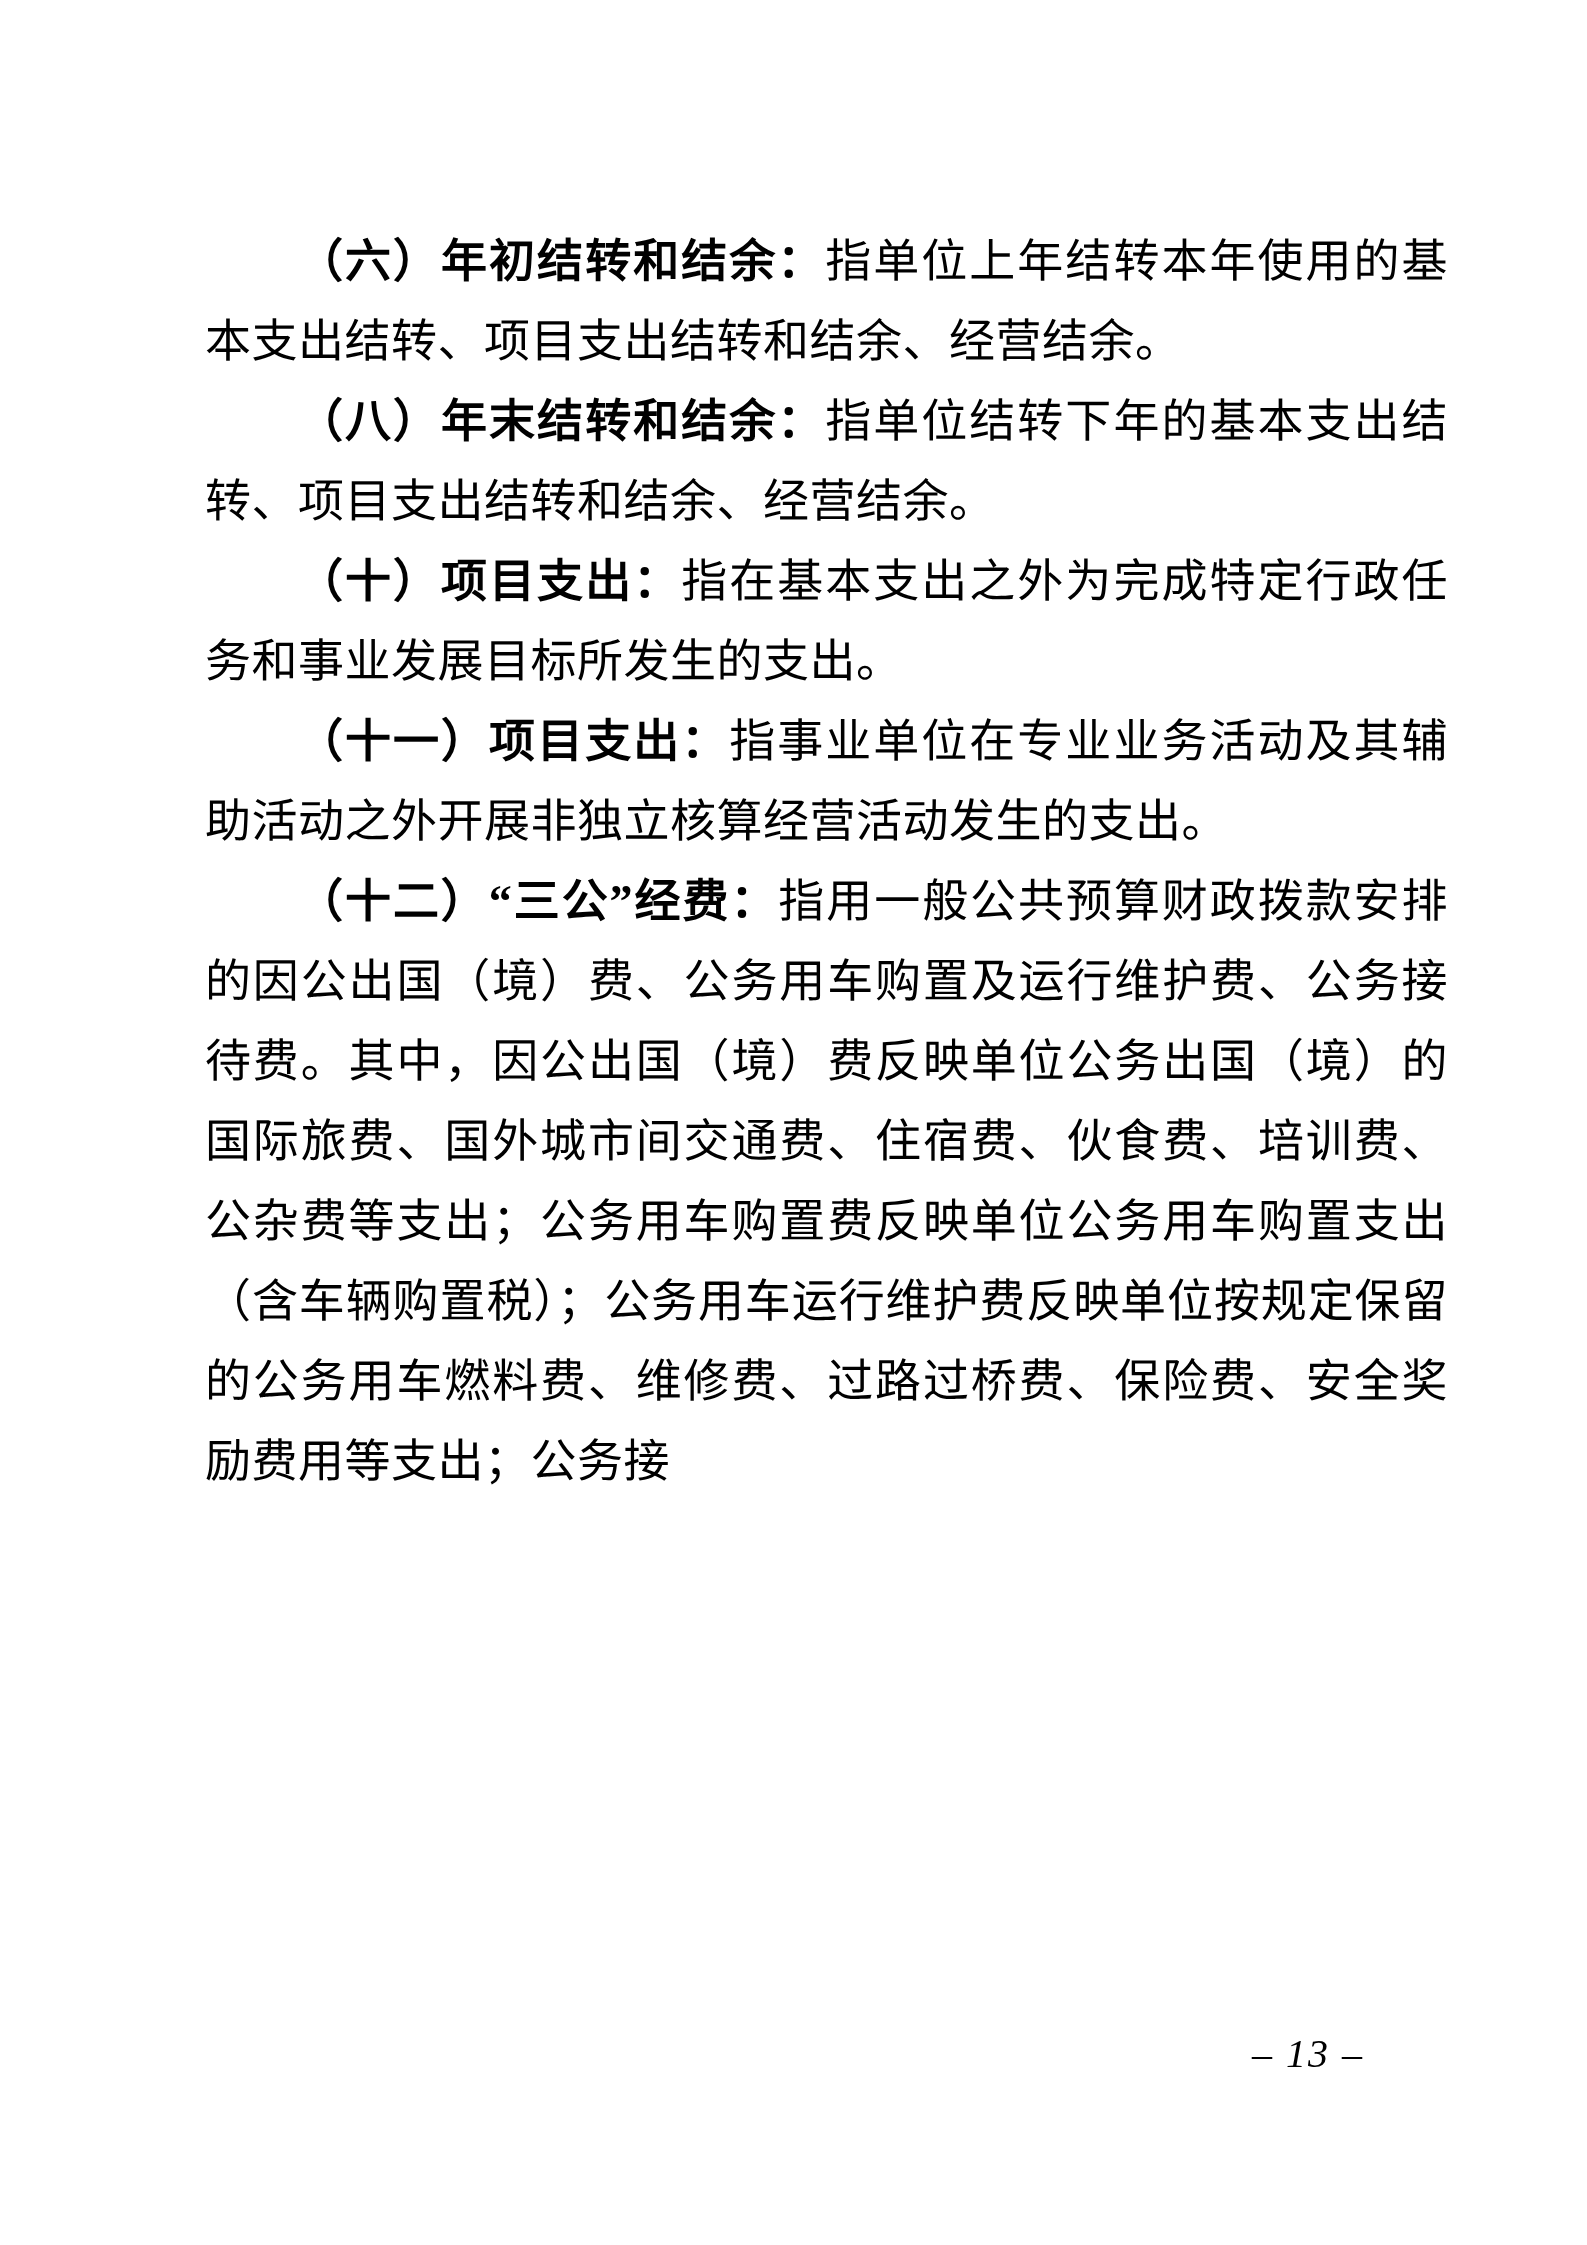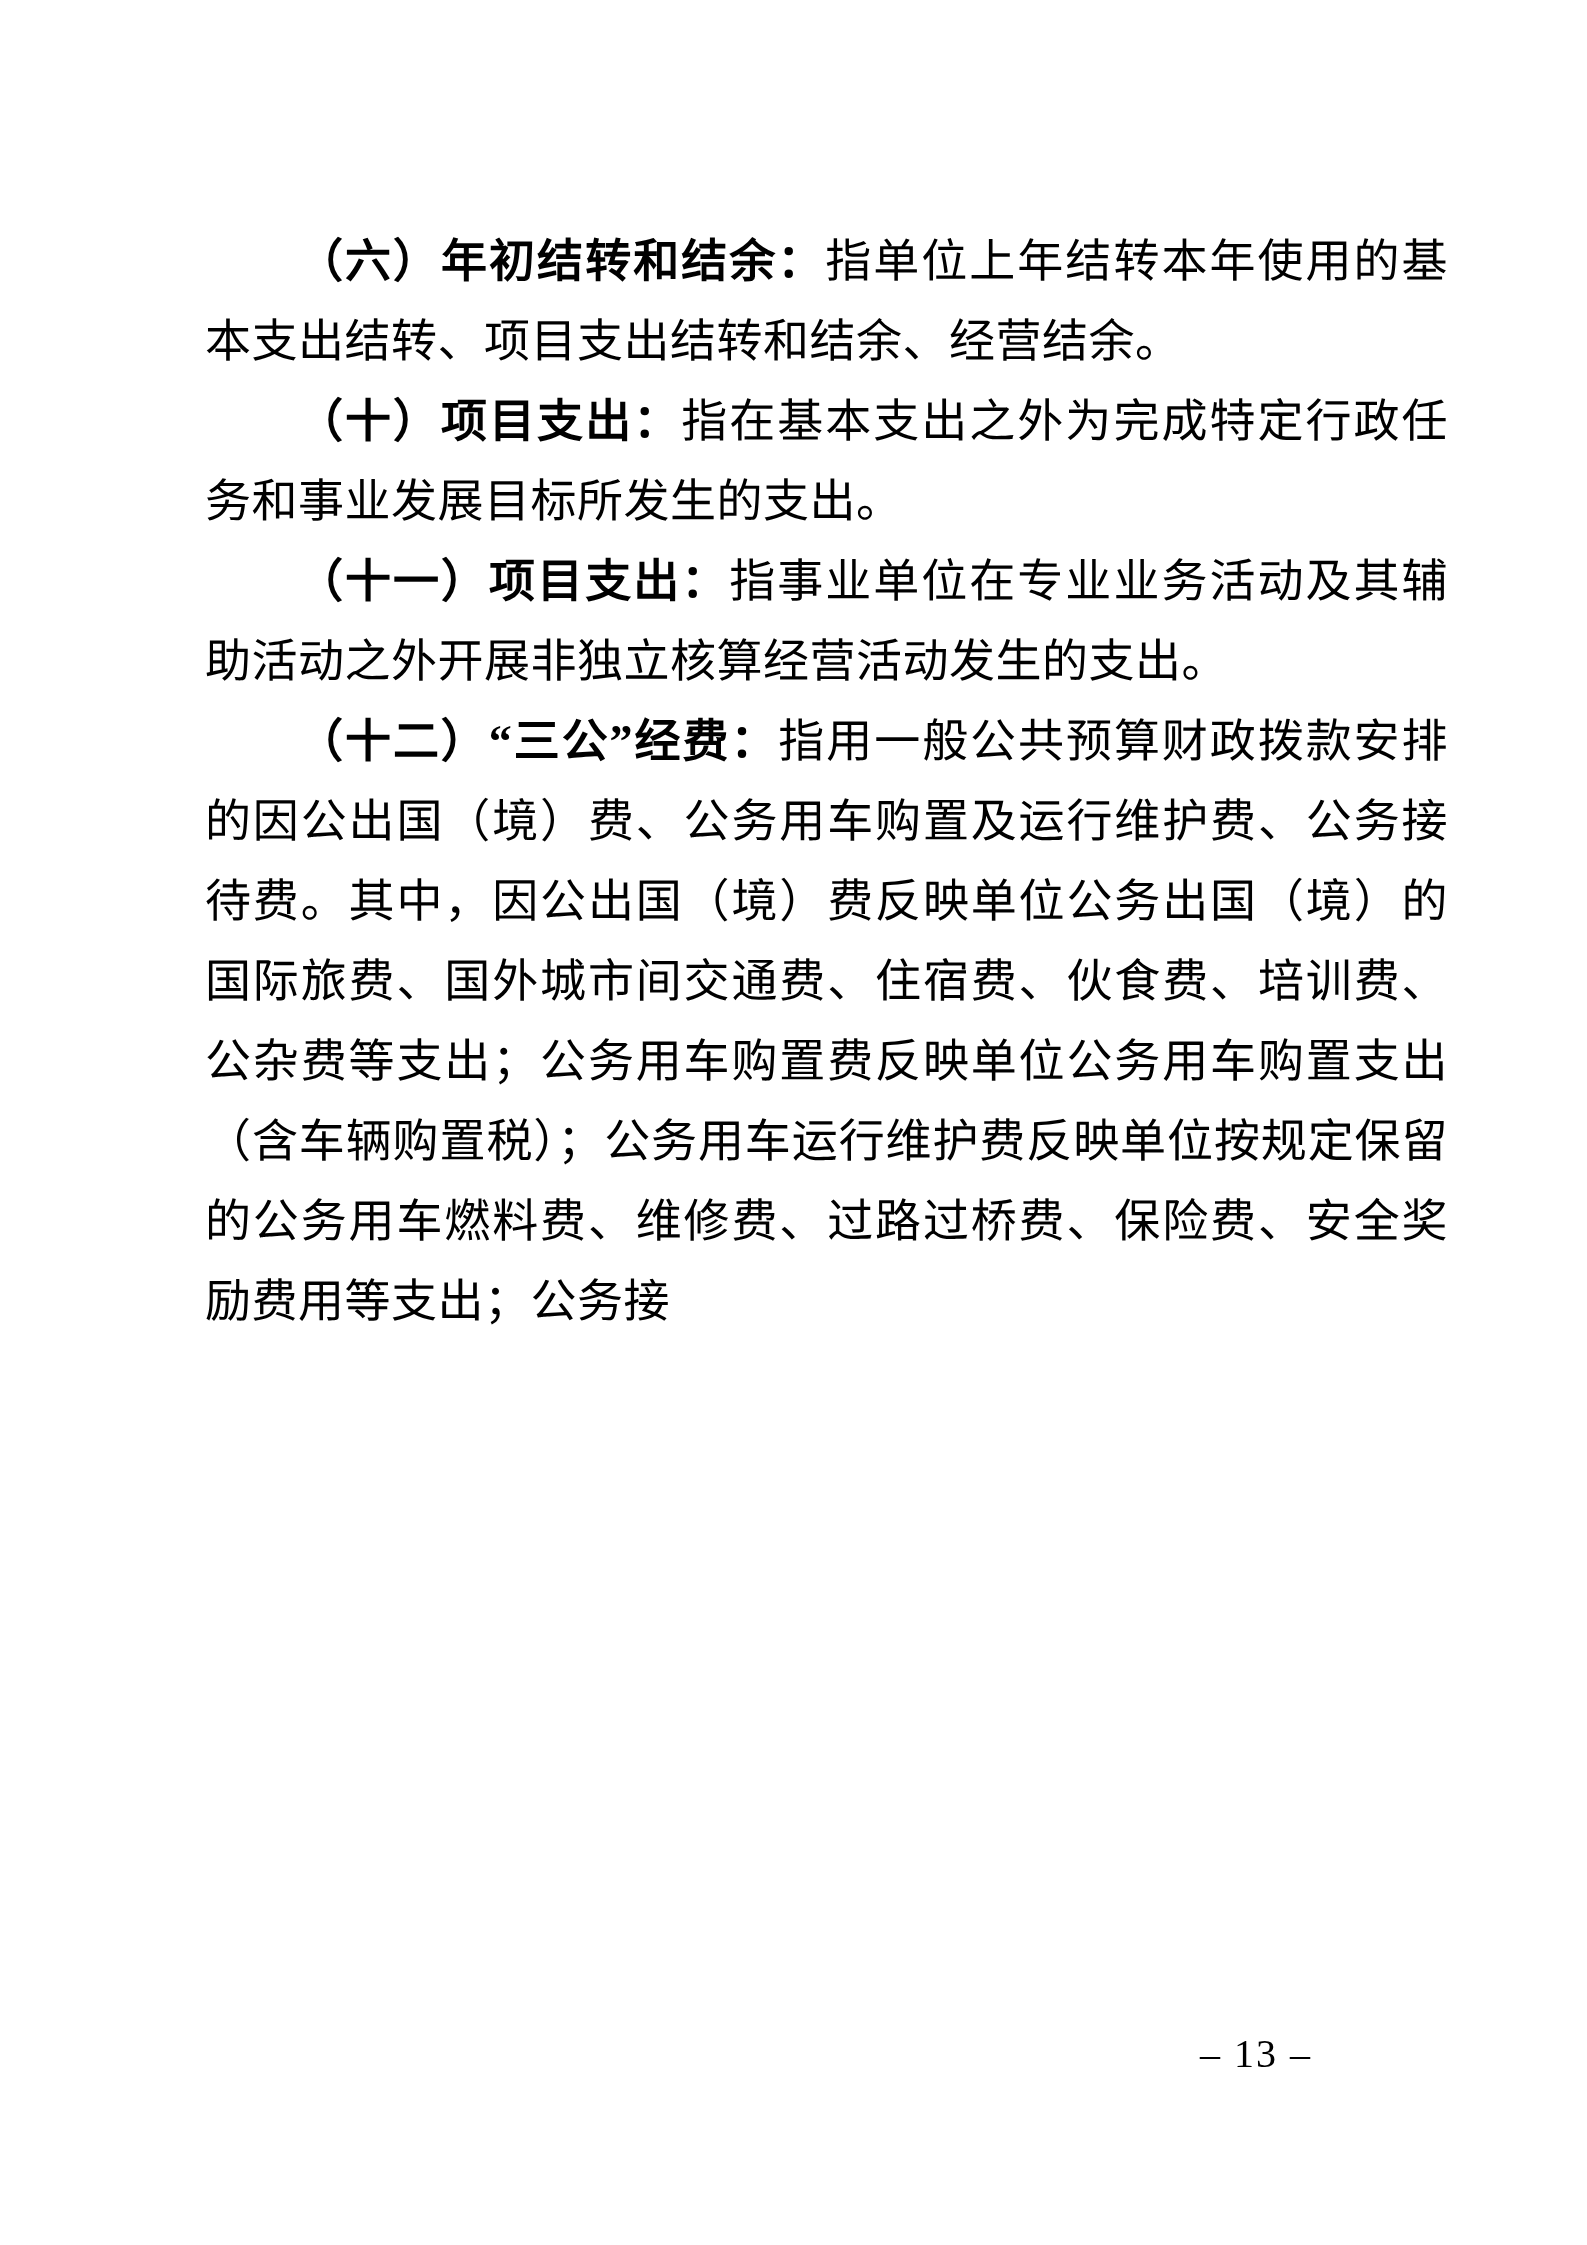"（八）年末结转和结余：指单位结转下年的基本支出结转、项目支出结转和结余、经营结余" p.para { html: none -> <p><span>（八）年末结转和结余：</span><span>指单位结转下年的基本支出结转、项目支出结转和结余、经营结余。</span></p> }
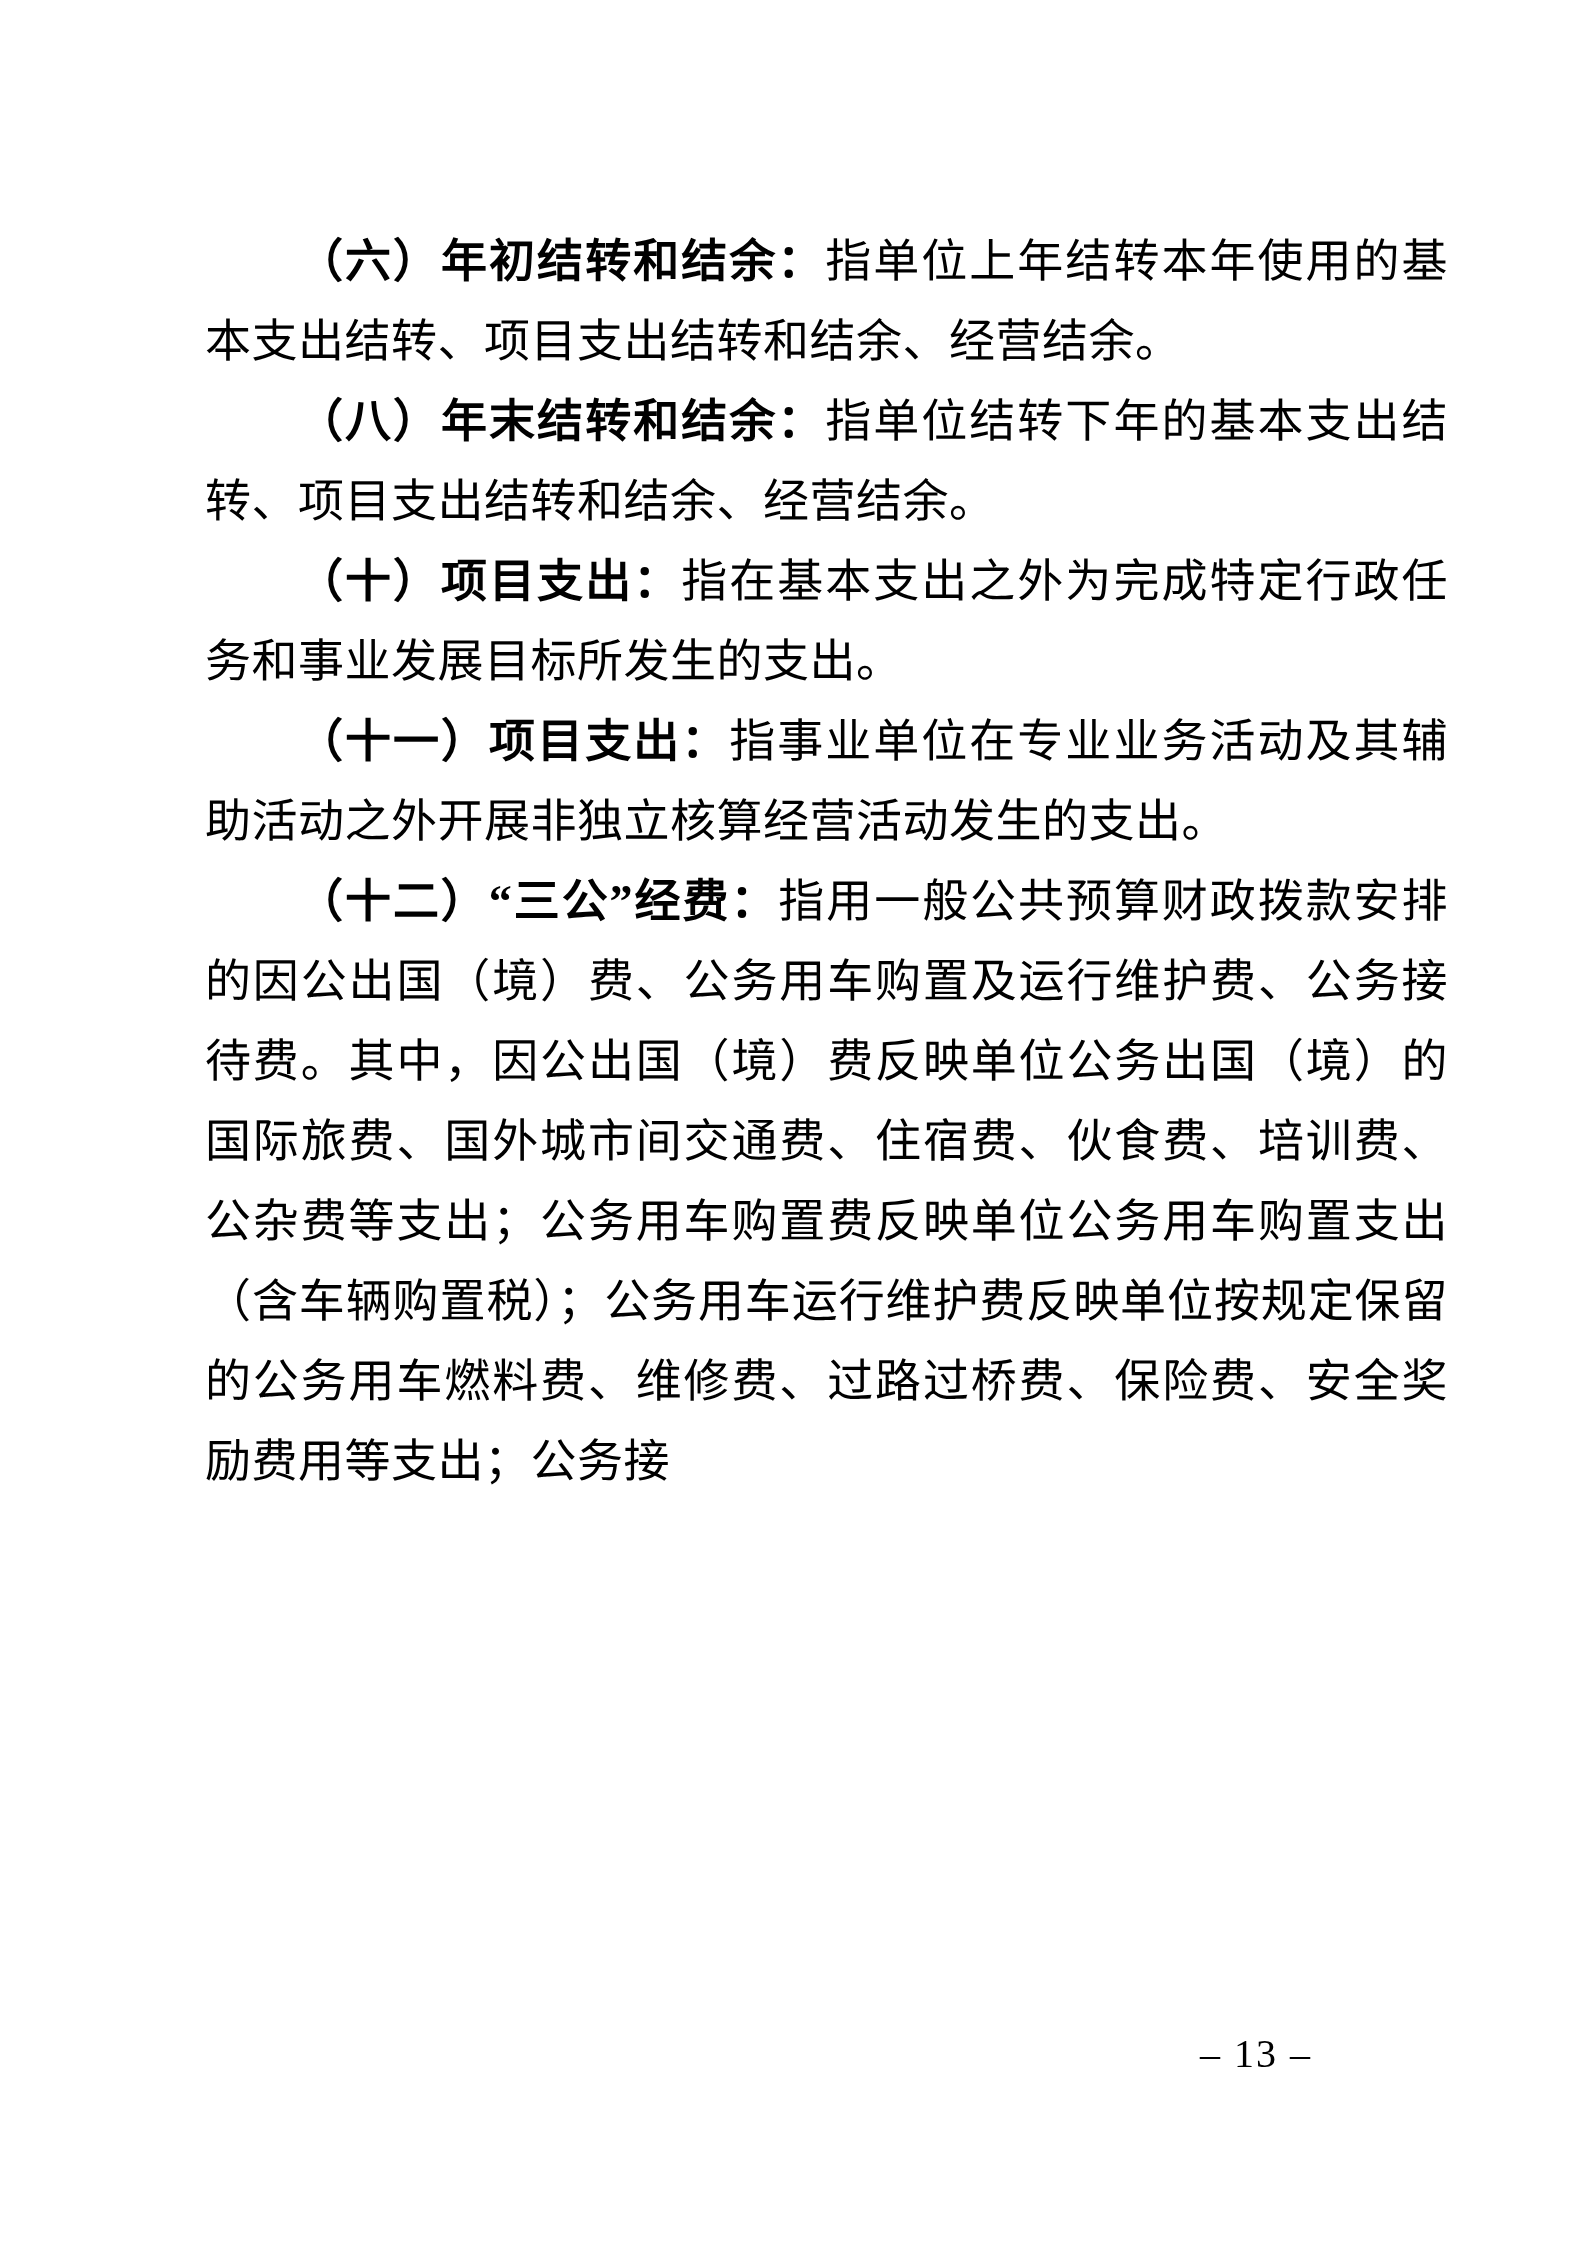"– 13 –" .page-number { font-style: none -> italic; left: 1200px -> 1252px }
